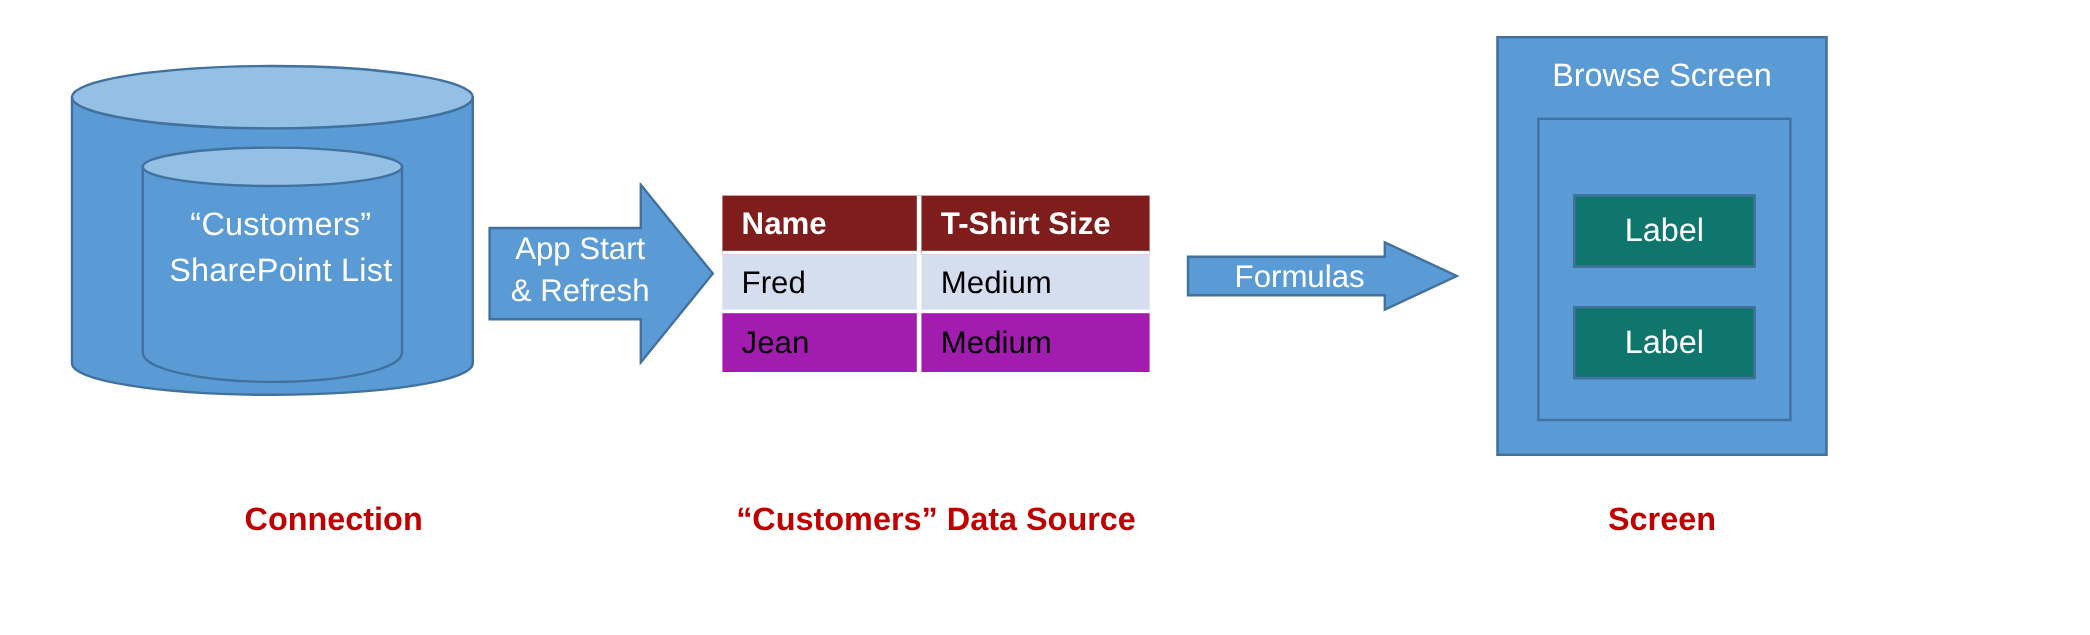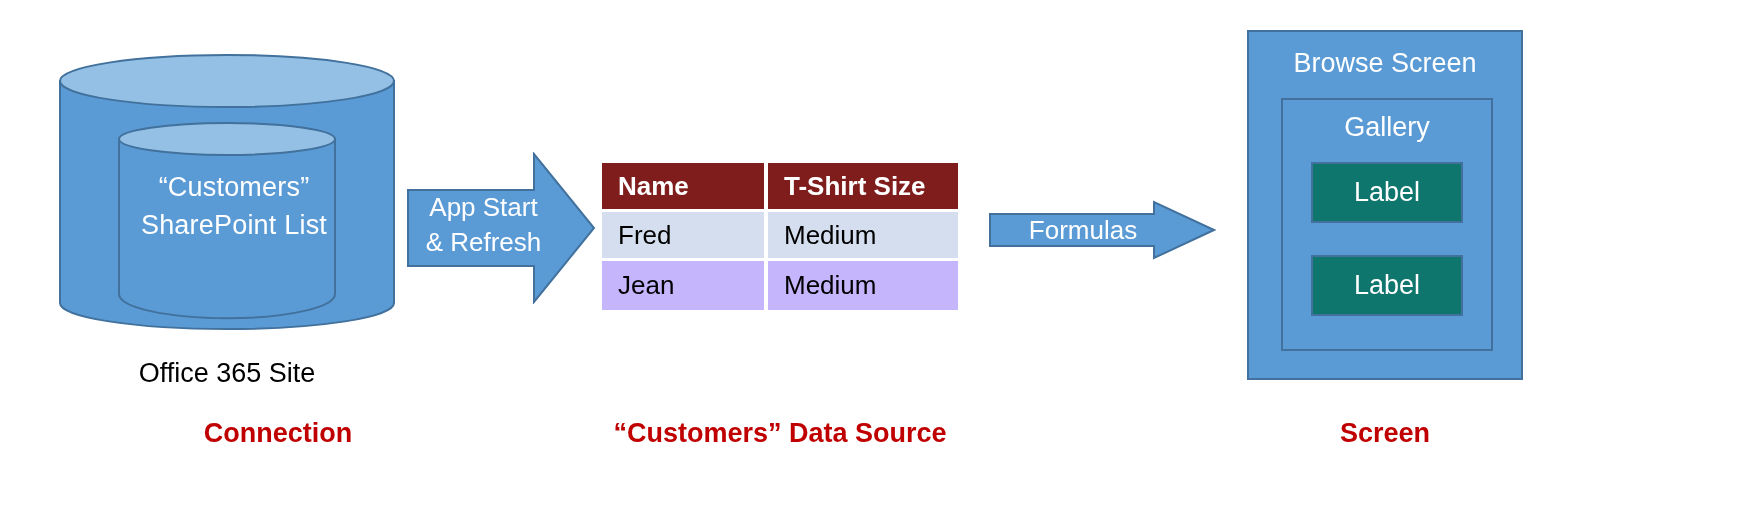"Gallery" div.gallery-title { html: <div>Gallery</div> -> none }
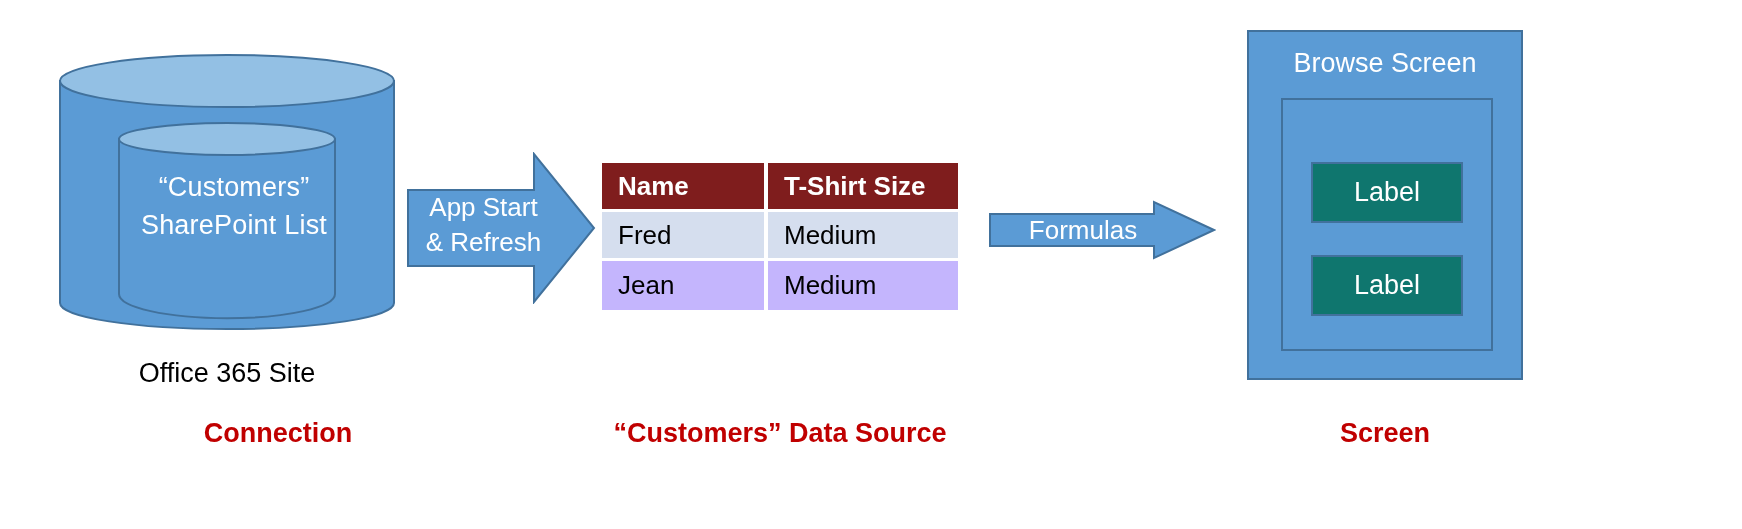"Jean" .ds-table tr.row-1 td { background: #c4b5fd -> #a21caf }
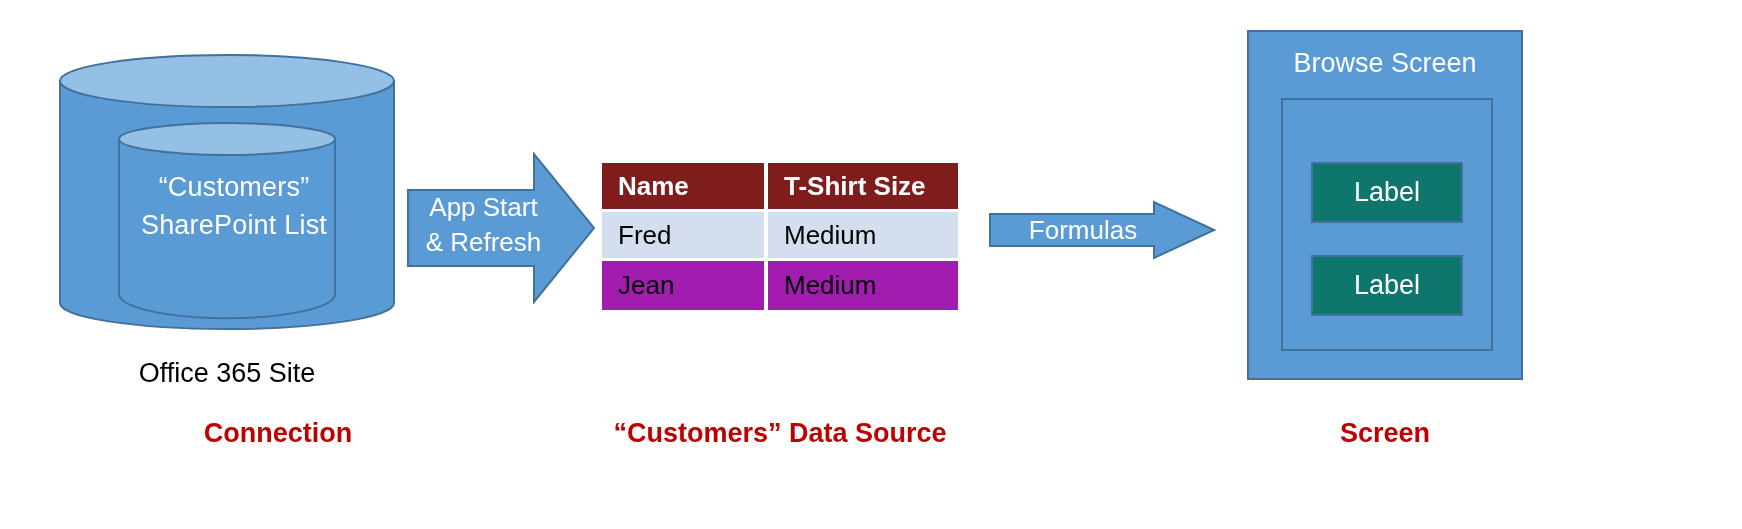"Office 365 Site" div.office-label { html: <div>Office 365 Site</div> -> none }
